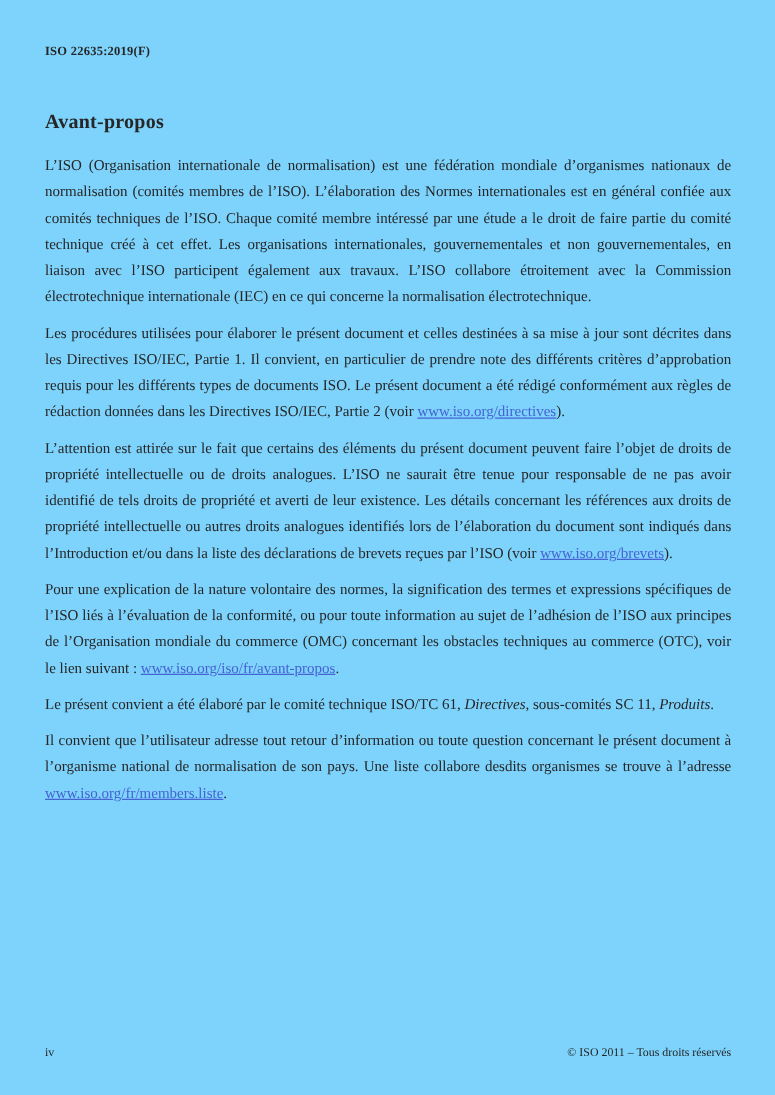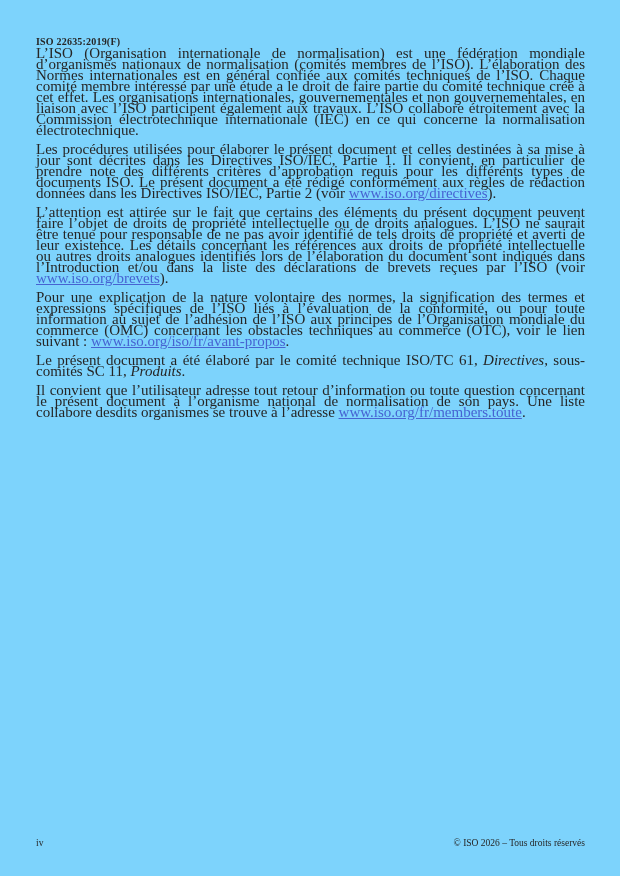"Avant-propos" h1.title { html: none -> <h1>Avant-propos</h1> }
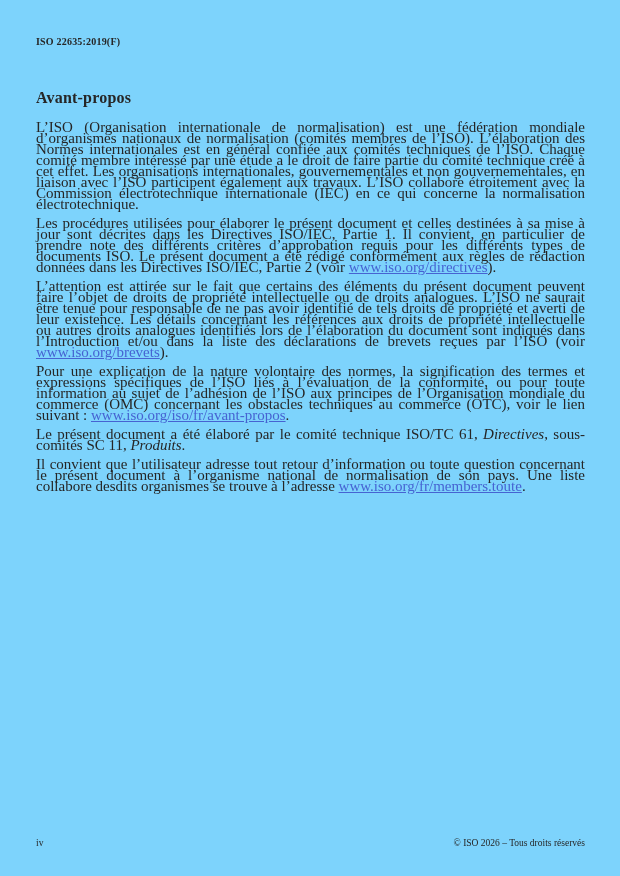"L’ISO (Organisation internationale de" .para { font-size: 15px -> 12px; line-height: 11px -> 21px }
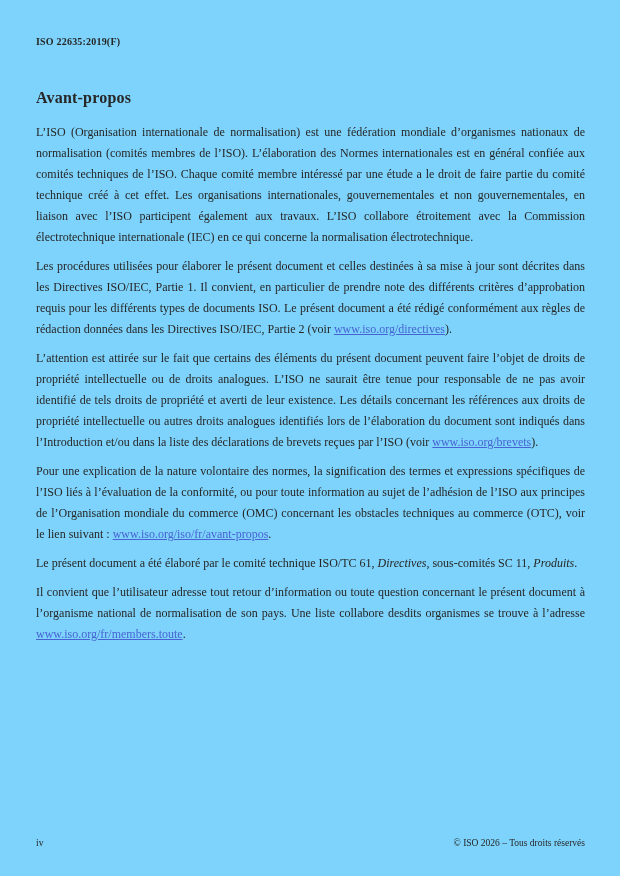"Le présent document a été" span { text: document -> convient }
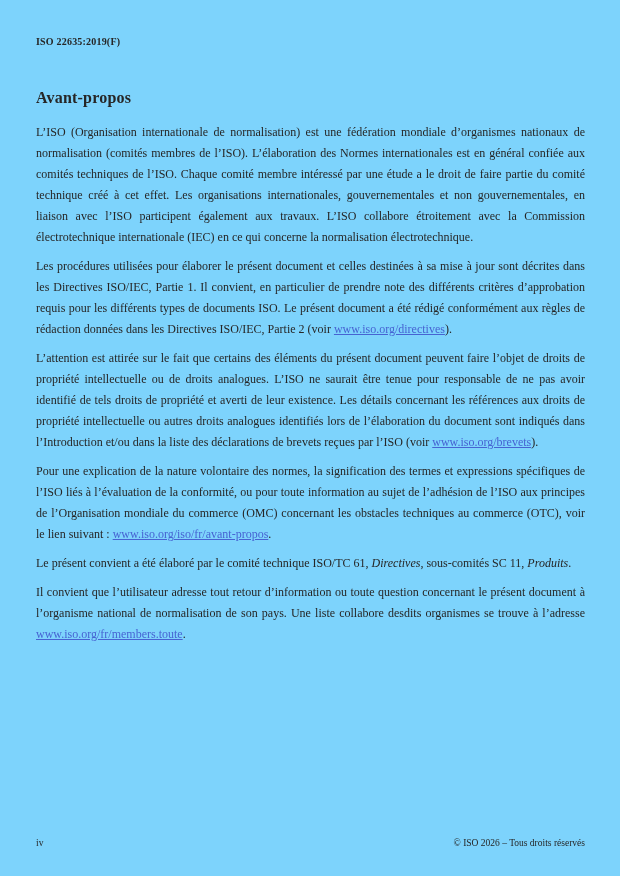"www.iso.org/fr/members.toute" a.link { text: www.iso.org/fr/members.toute -> www.iso.org/fr/members.liste }
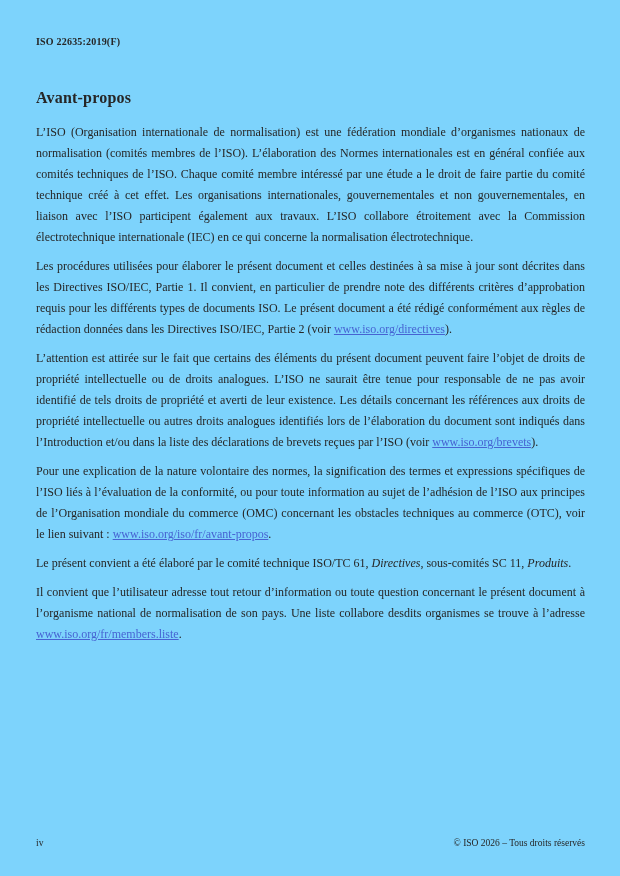"© ISO 2026 – Tous" span { text: 2026 -> 2011 }
